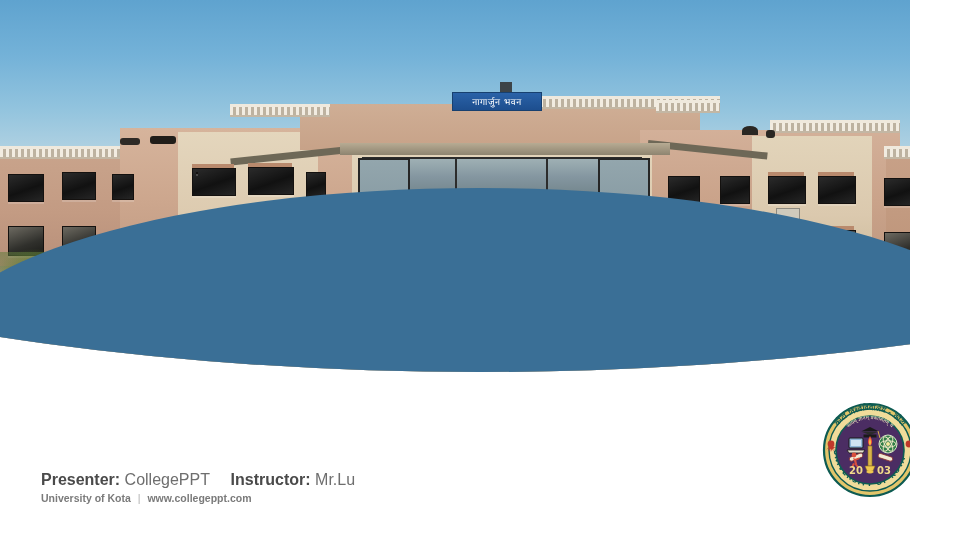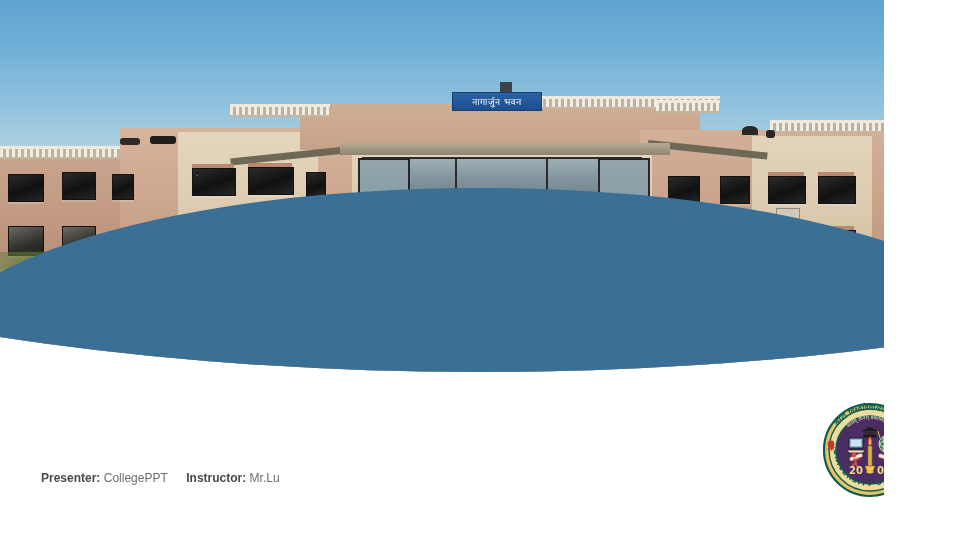"नागार्जुन भवन" .slide { padding-left: none -> 26px }
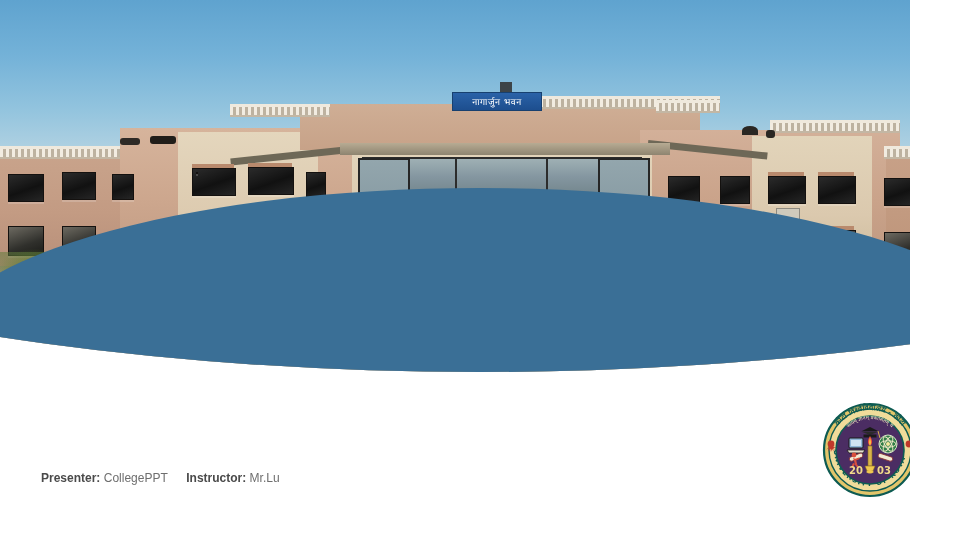"Presenter: CollegePPT Instructor: Mr.Lu" .byline { font-size: 12px -> 16px }
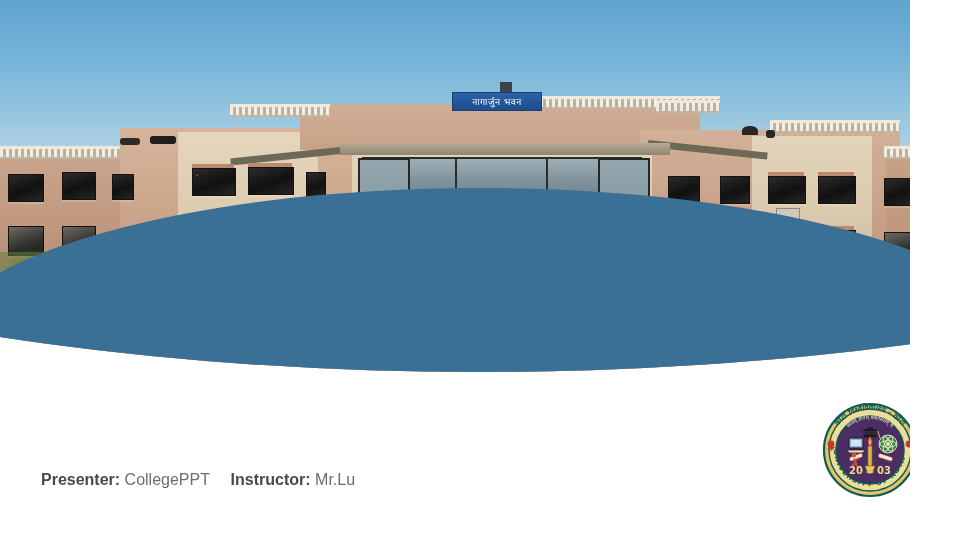"University of Kota | www.collegeppt.com" div.footline { html: none -> <div> <span>University of Kota</span> <span>|</span> <span>www.collegeppt.com</span> </div> }
